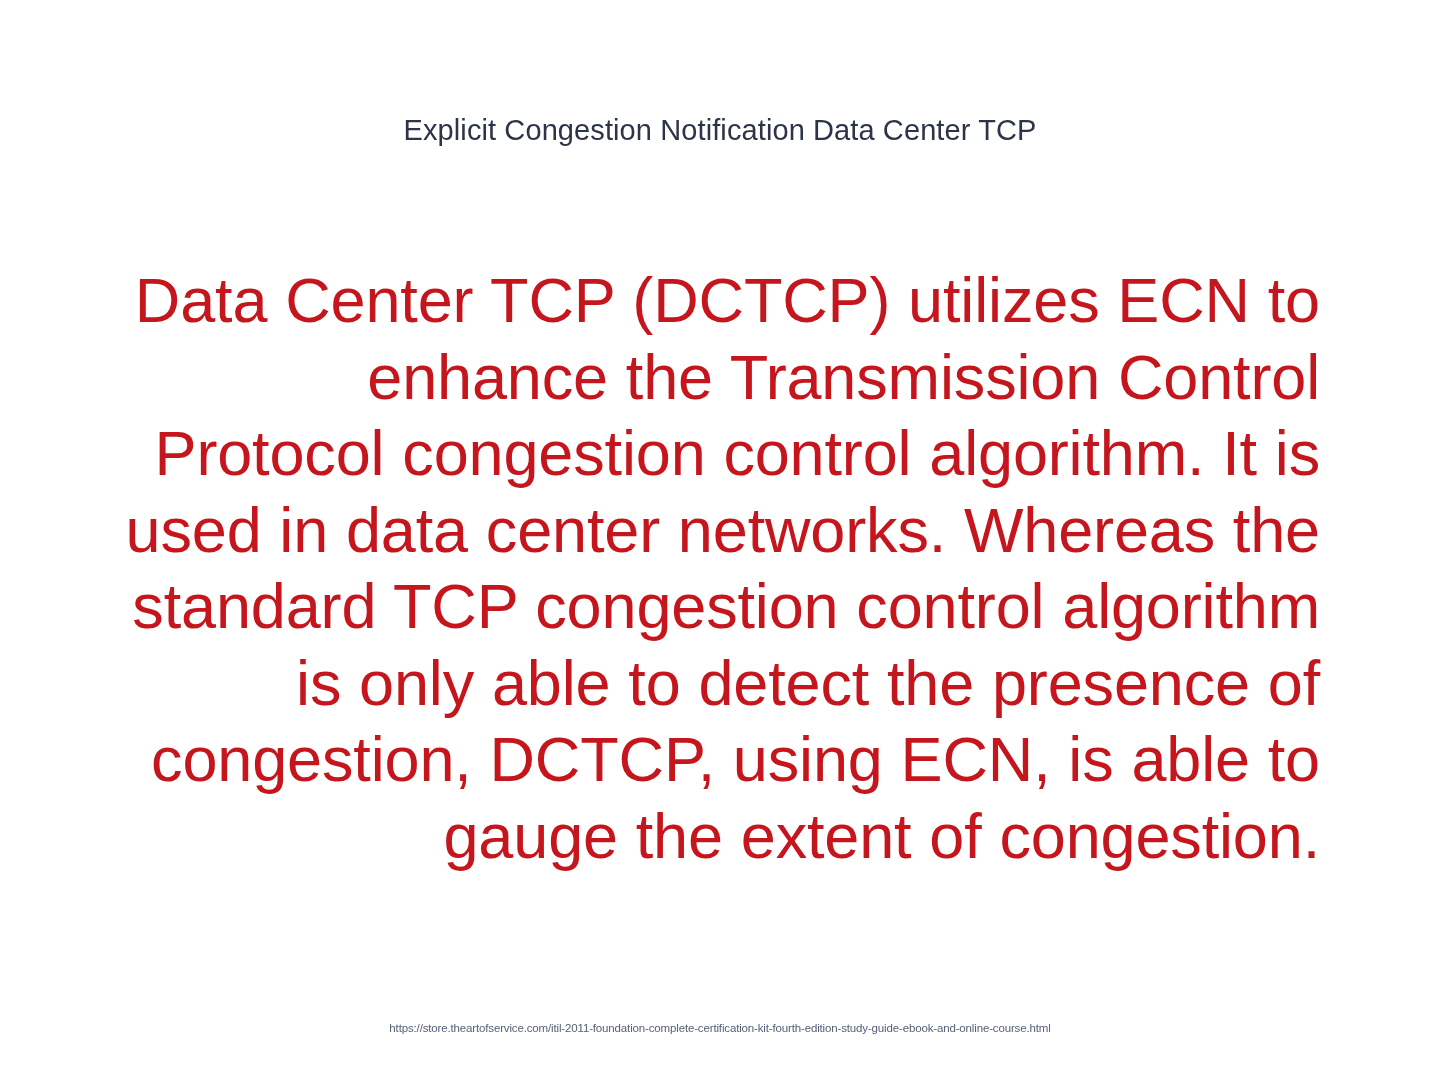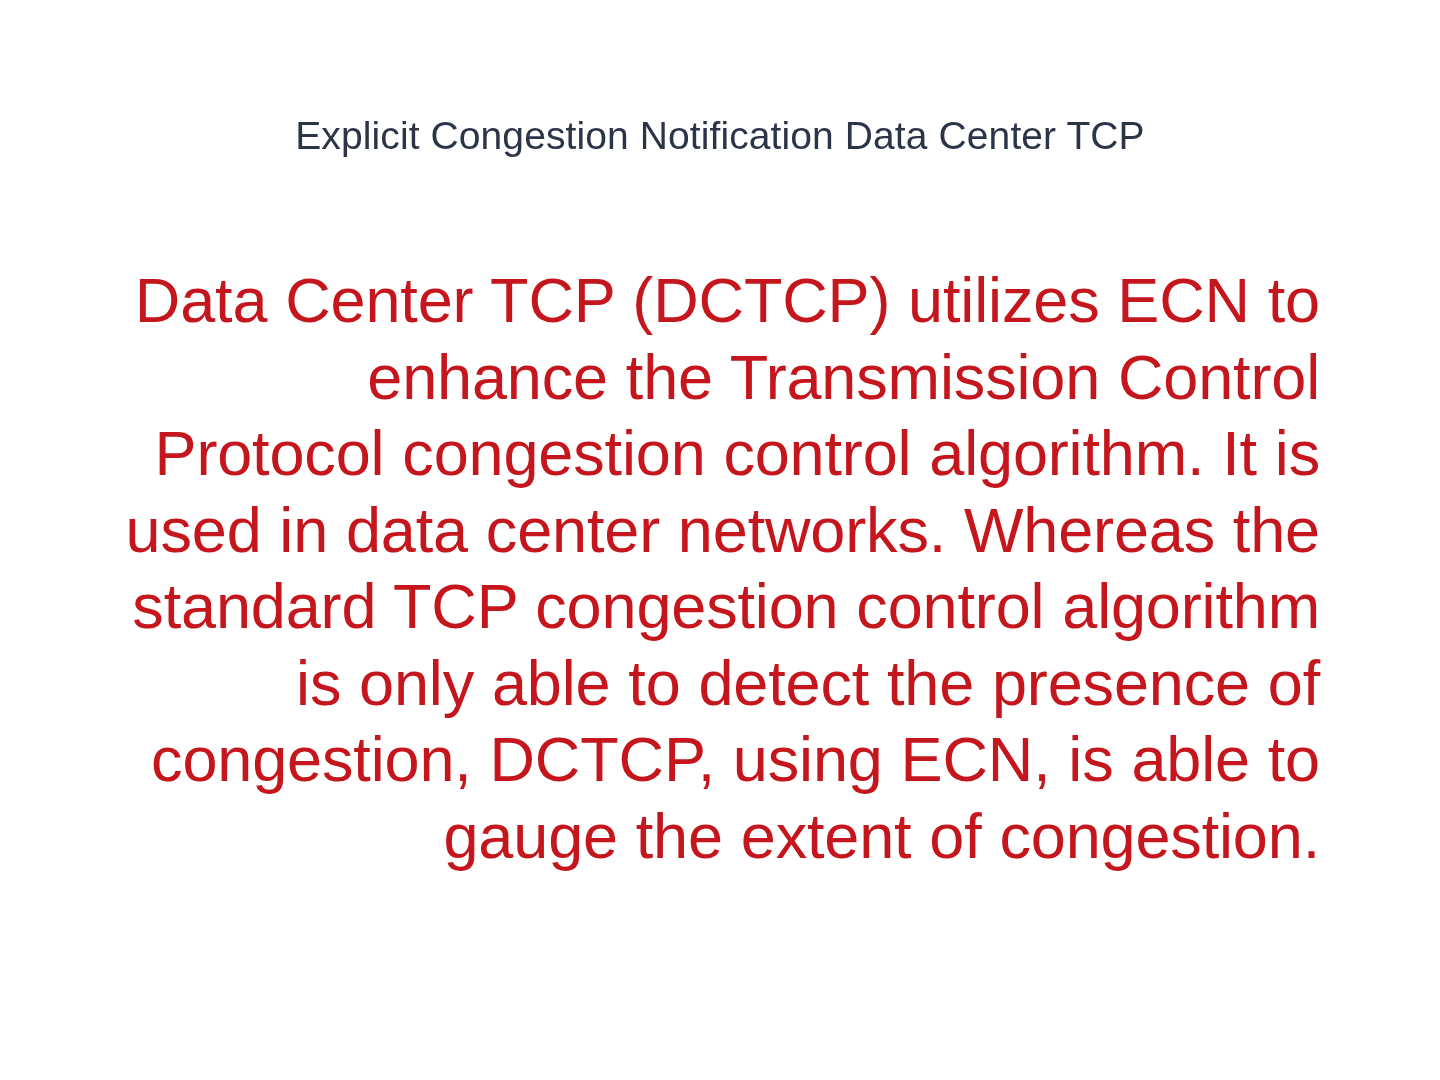"Explicit Congestion Notification Data" .slide-title { font-size: 39px -> 29px }
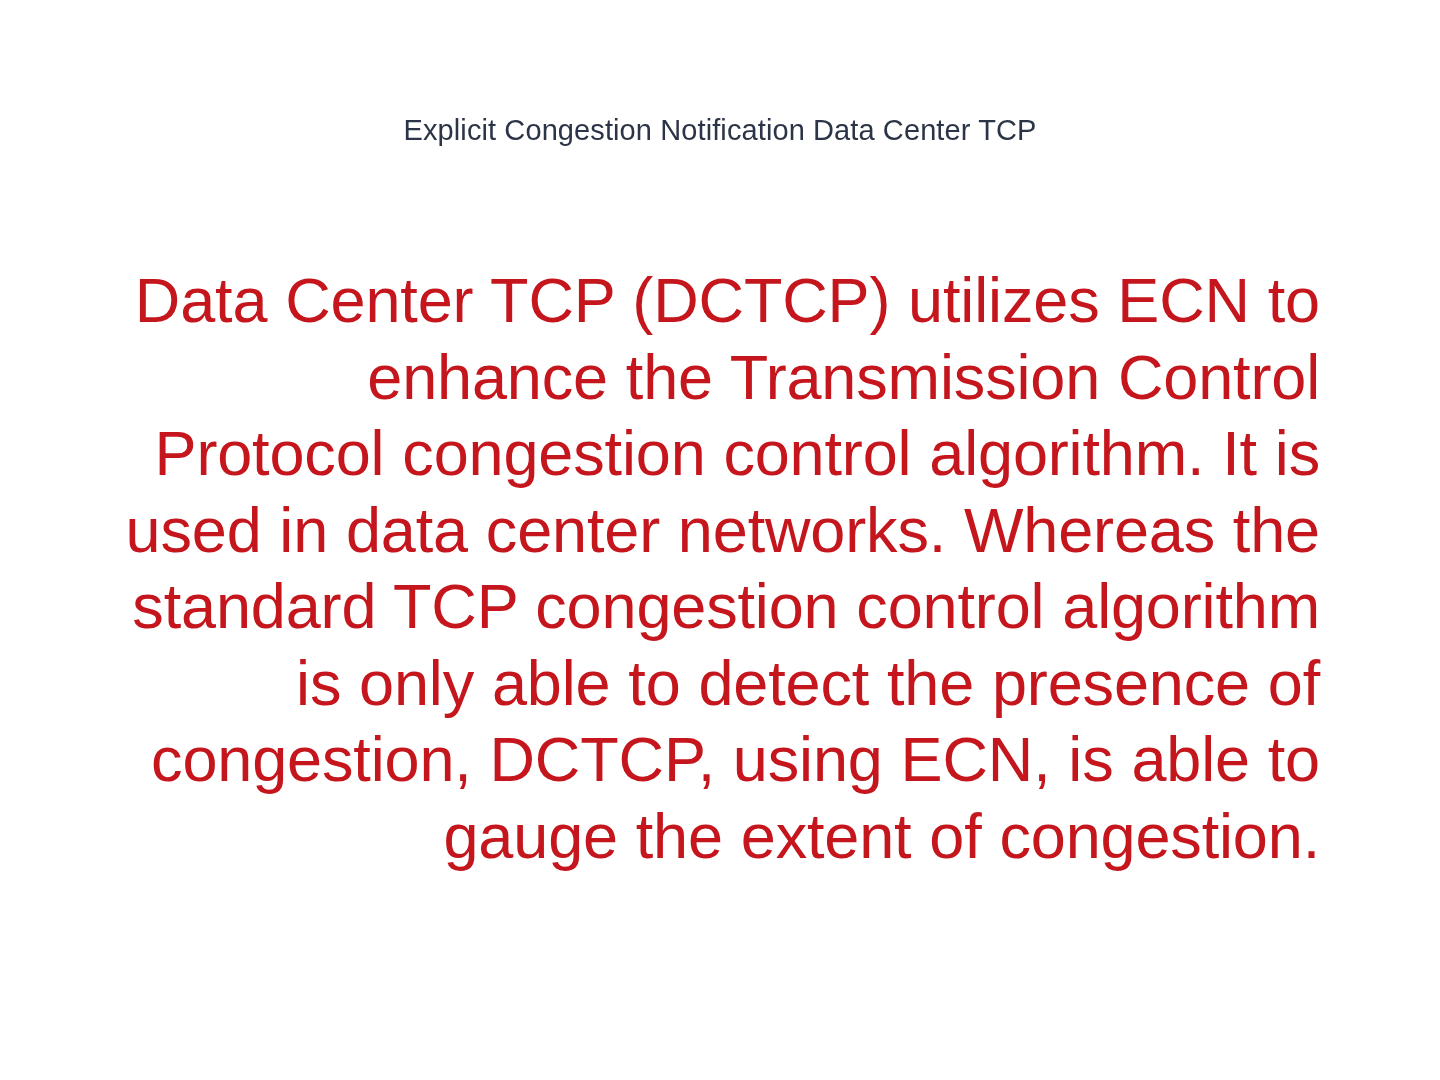"https://store.theartofservice.com/itil-2" div.footer-zone { html: none -> <div> <span>https://store.theartofservice.com/itil-2011-foundation-complete-certification-kit-fourth-edition-study-guide-ebook-and-online-course.html</span> </div> }
